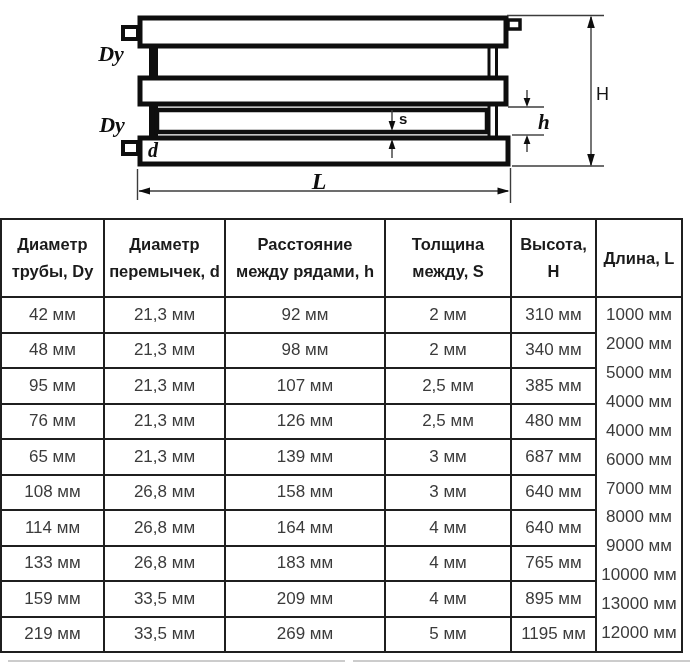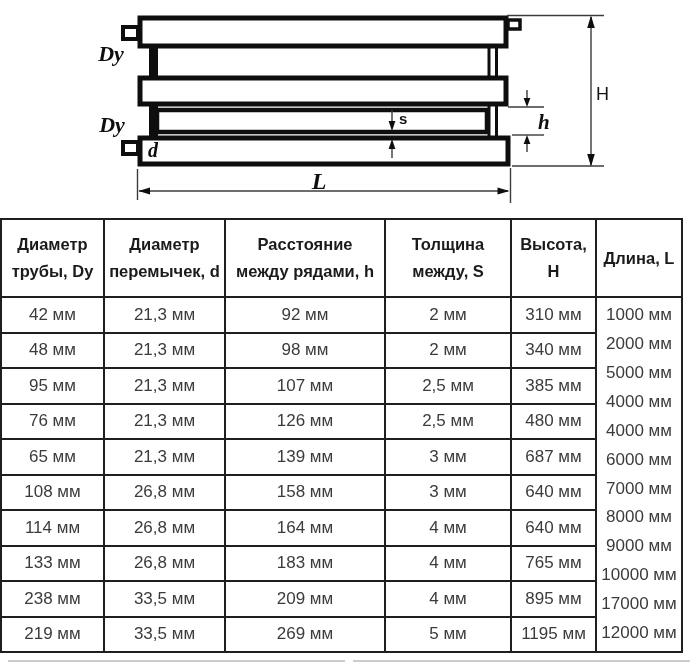"238 мм" td { text: 238 -> 159 }
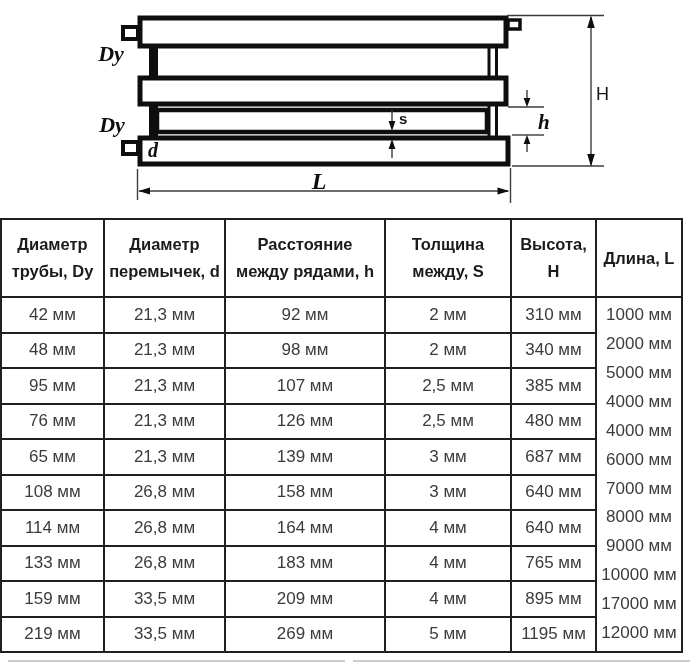"17000 мм" div { text: 17000 -> 13000 }
